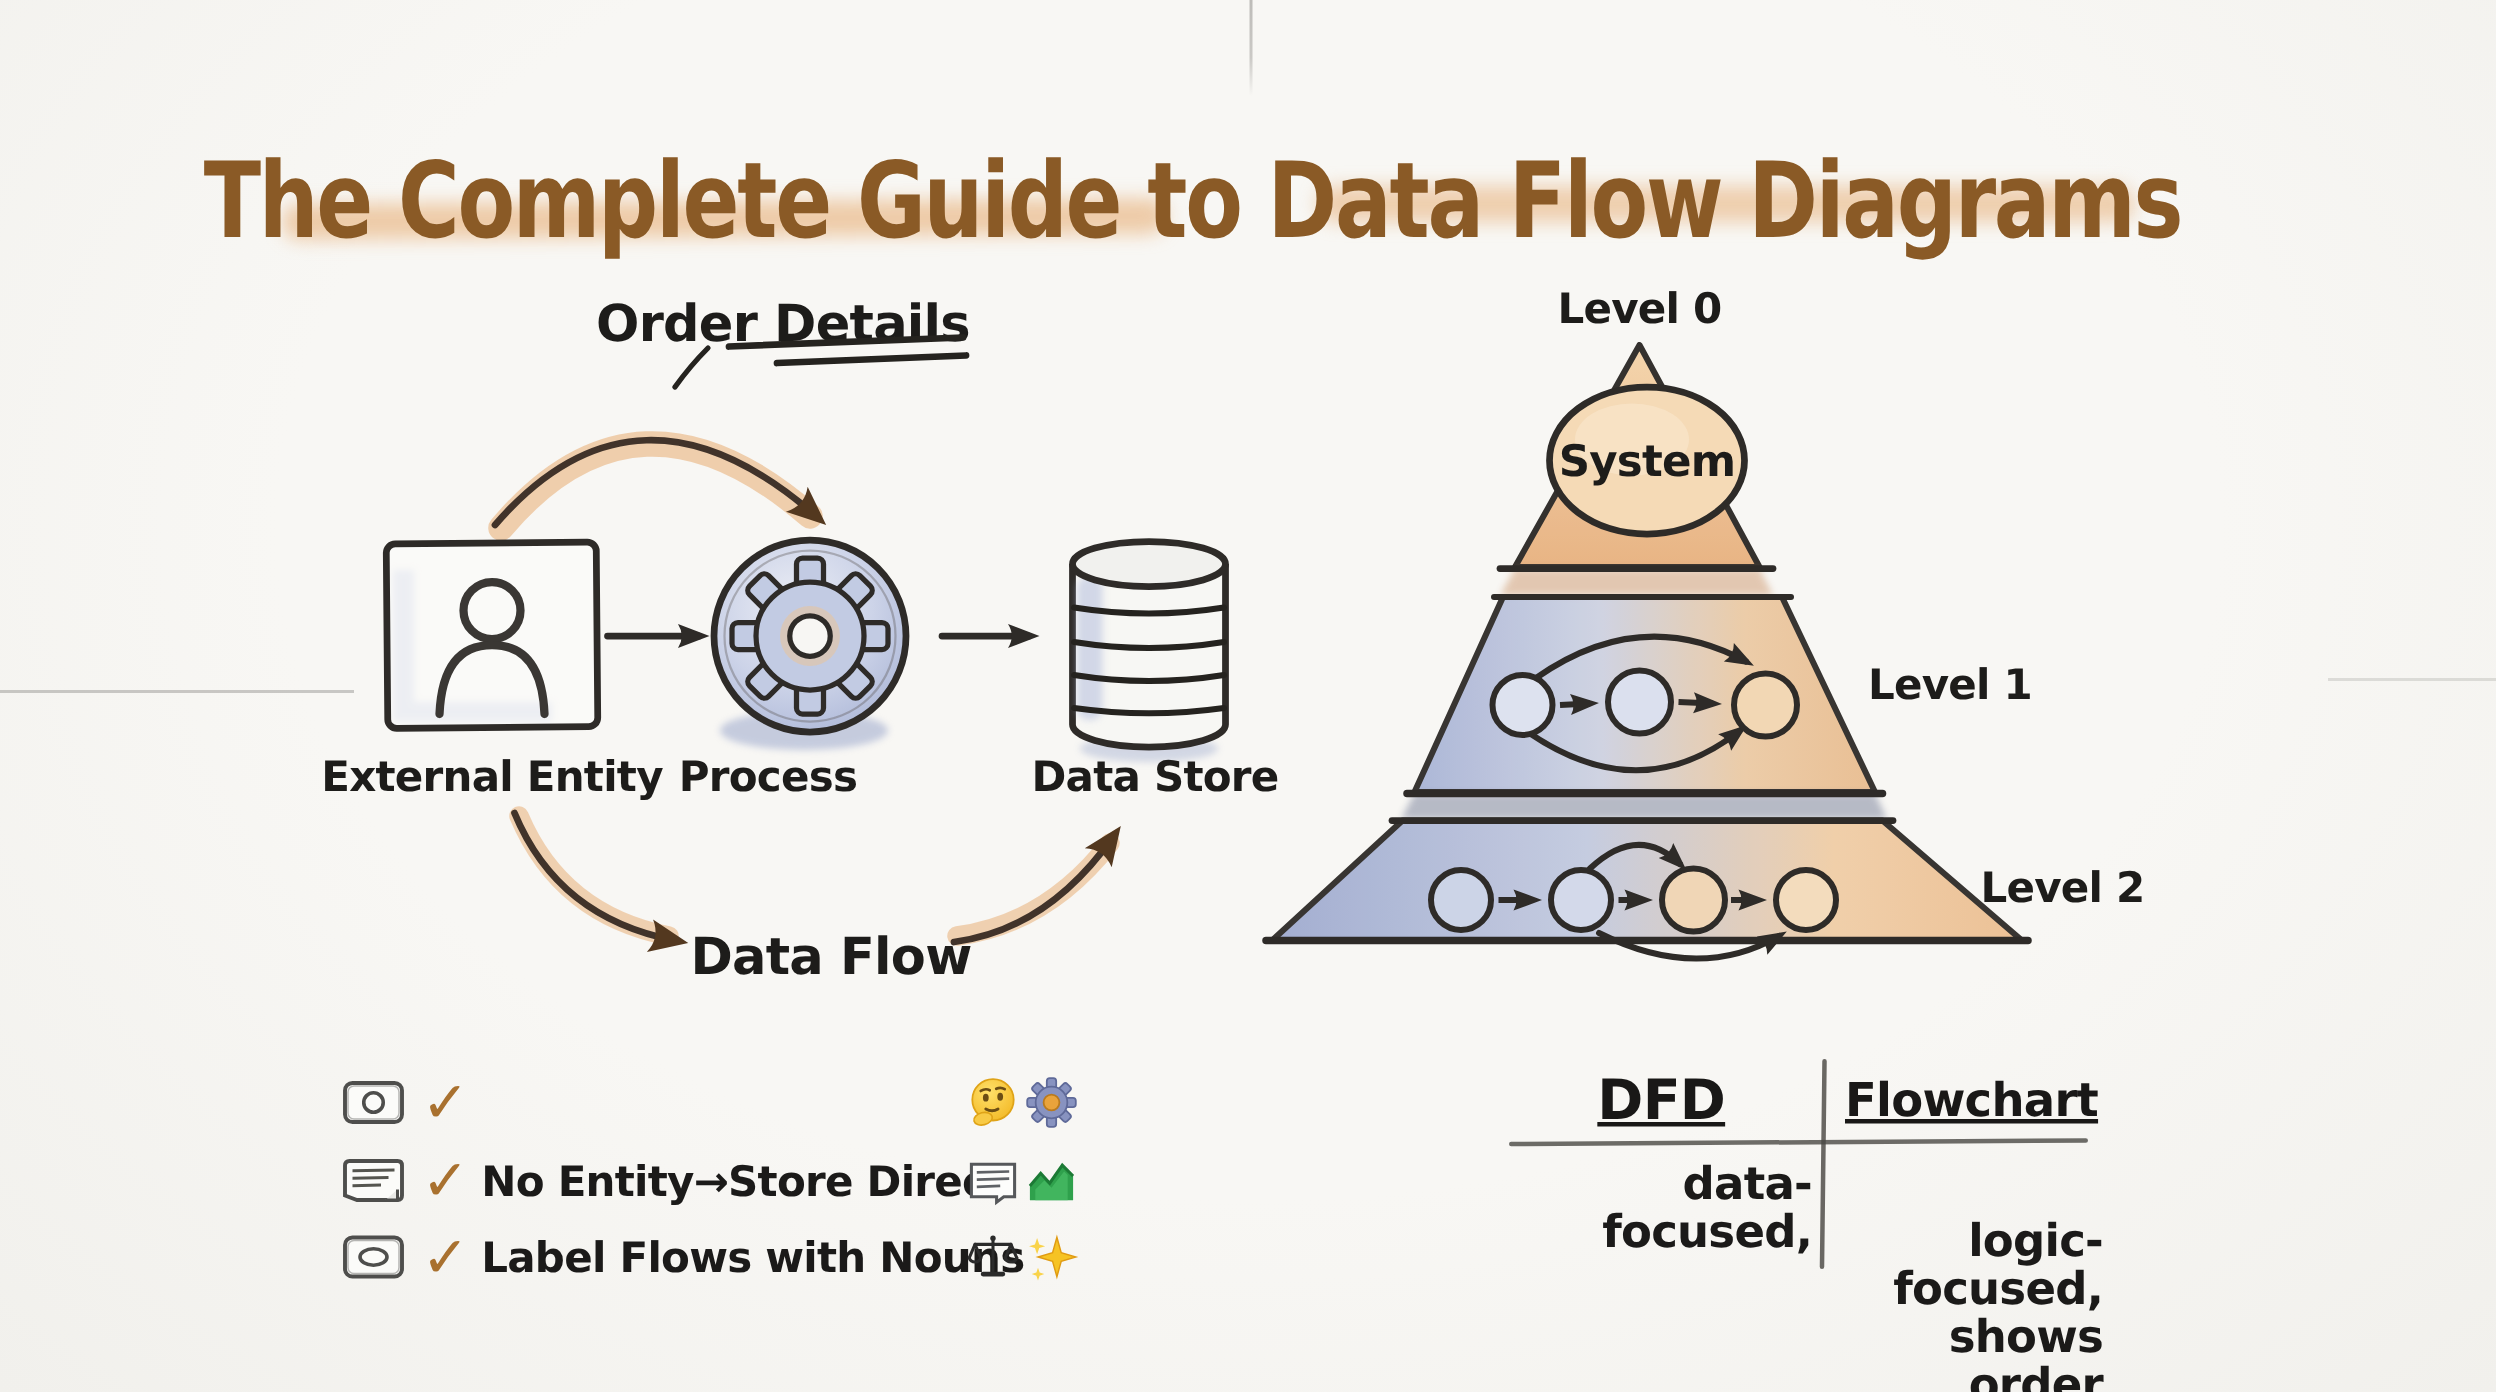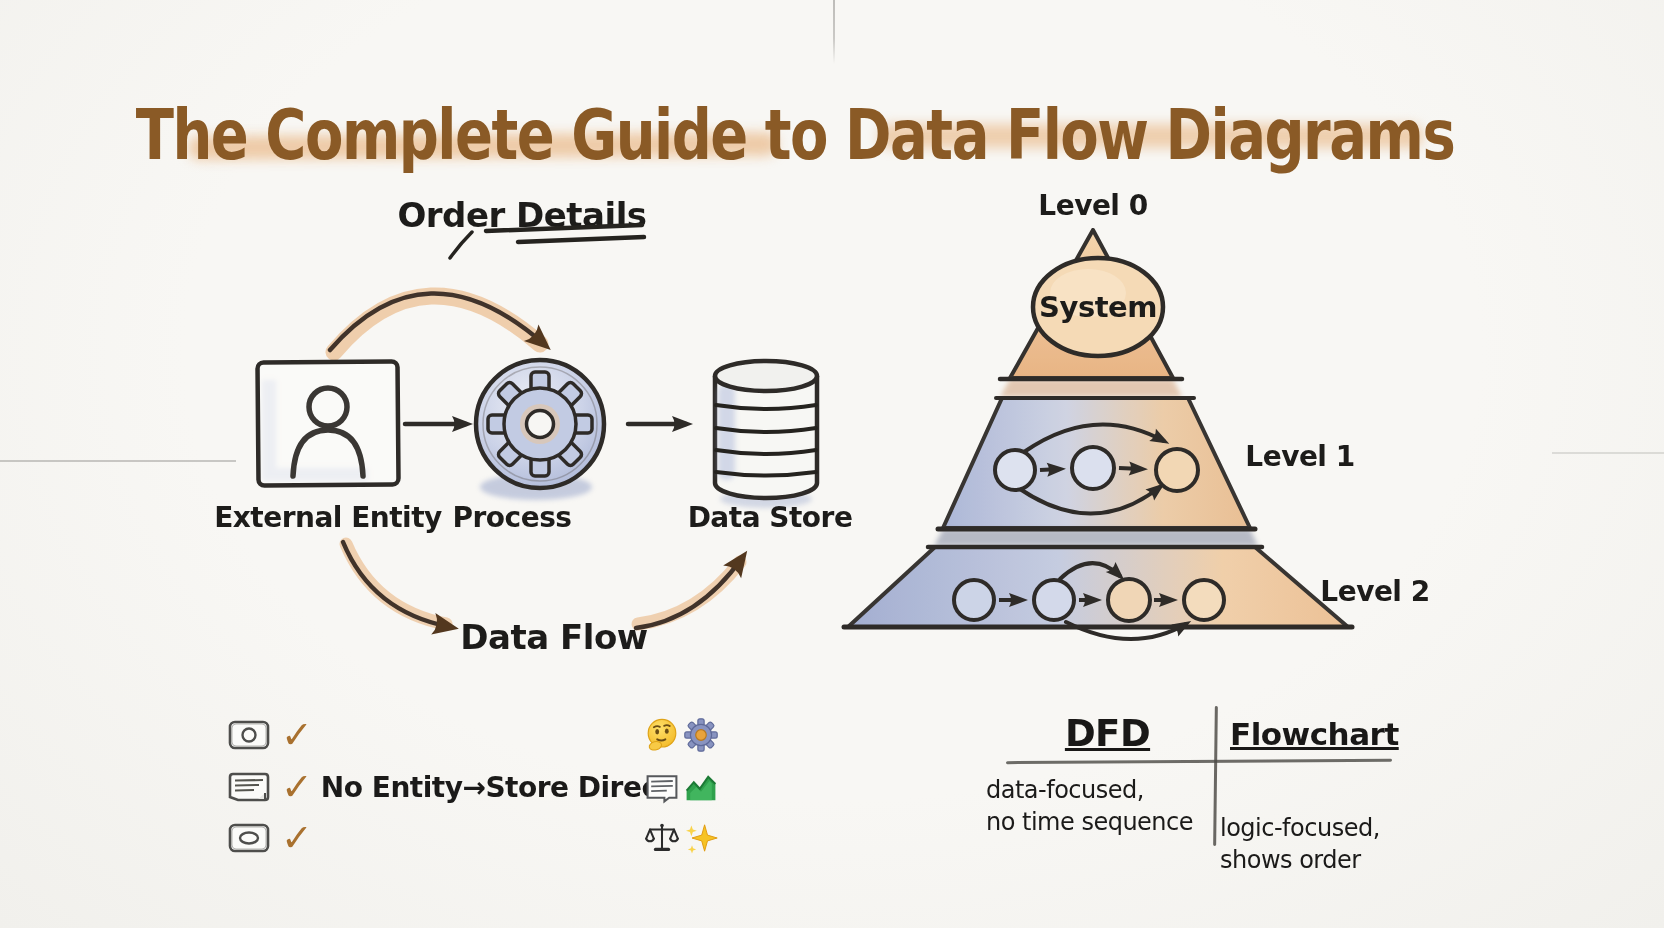"data-focused," .cmp-body { font-size: 24px -> 30px; font-weight: 400 -> 700; text-align: left -> right }
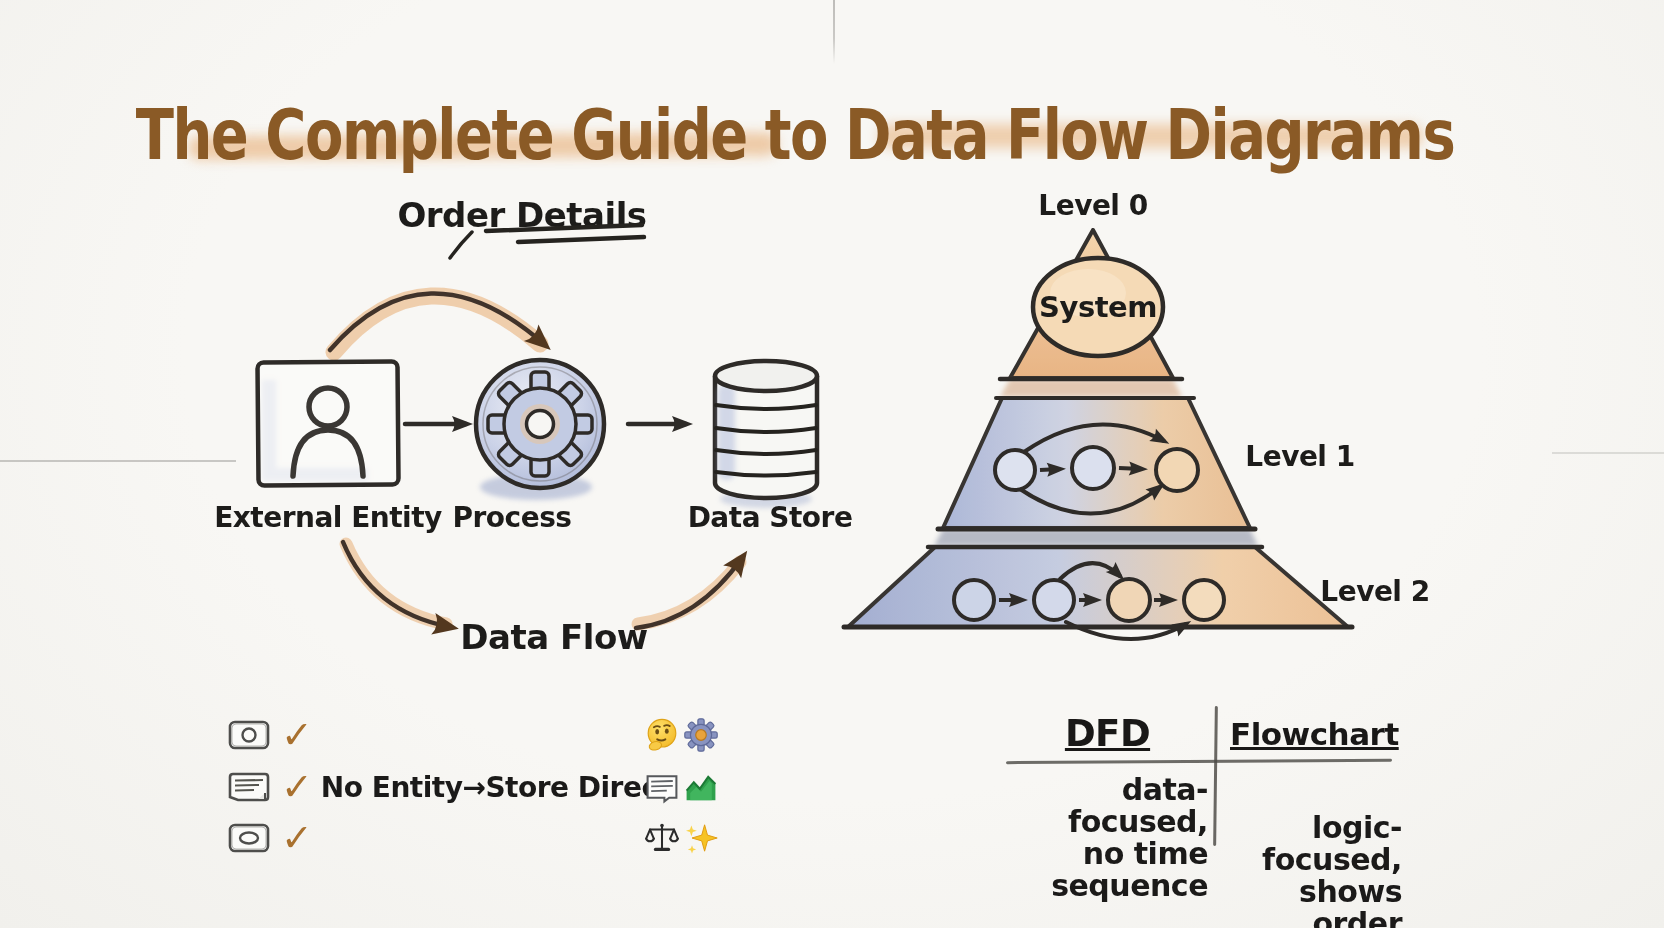"Label Flows with Nouns" span.chk-text { html: none -> <span>Label Flows with Nouns</span> }
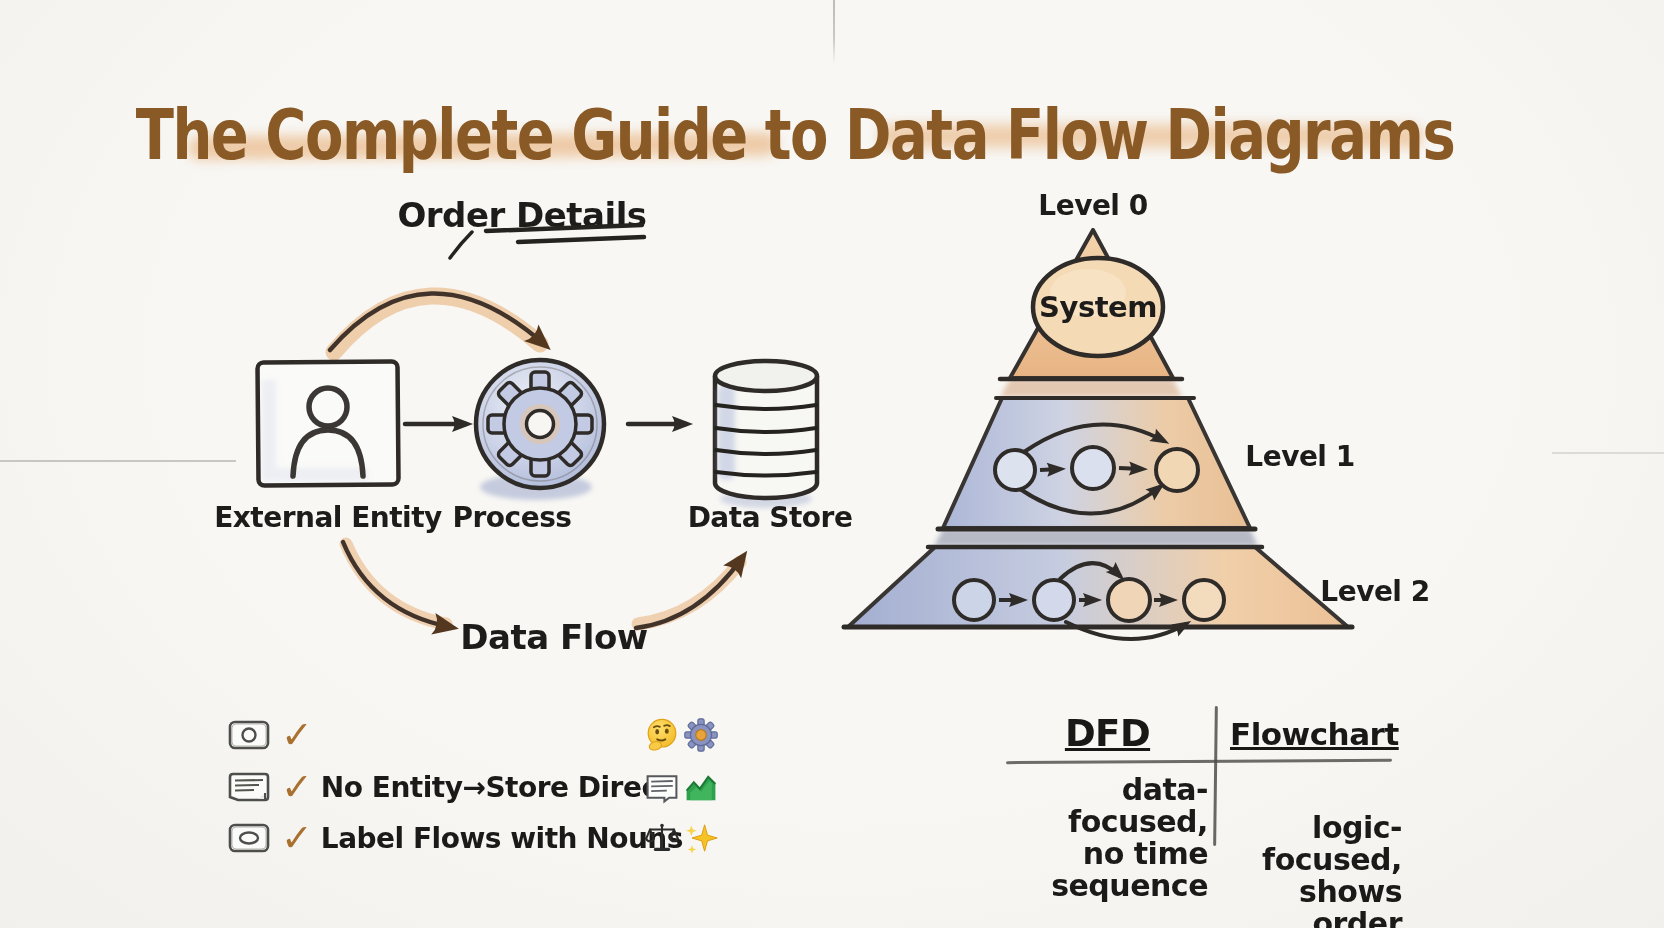"no time sequence" div { html: <div>no time sequence</div> -> none }
